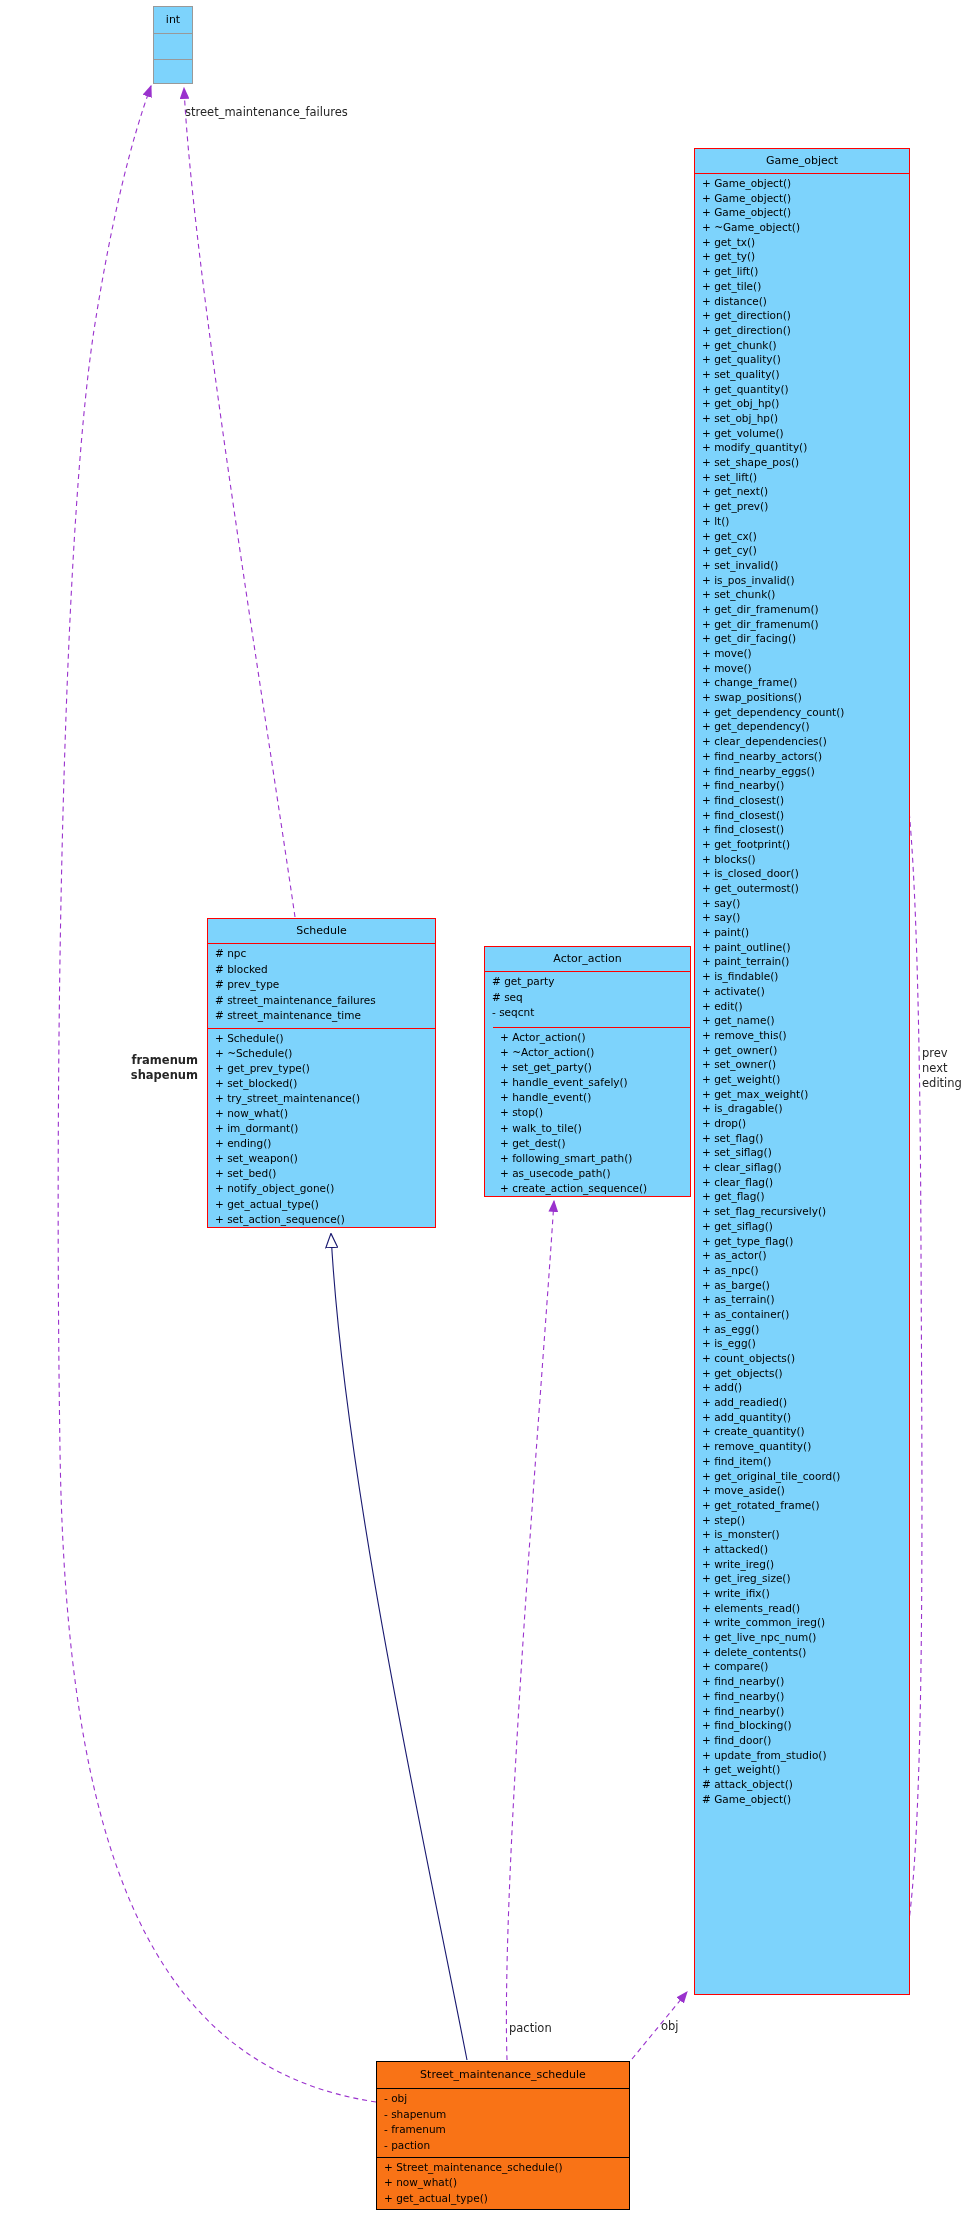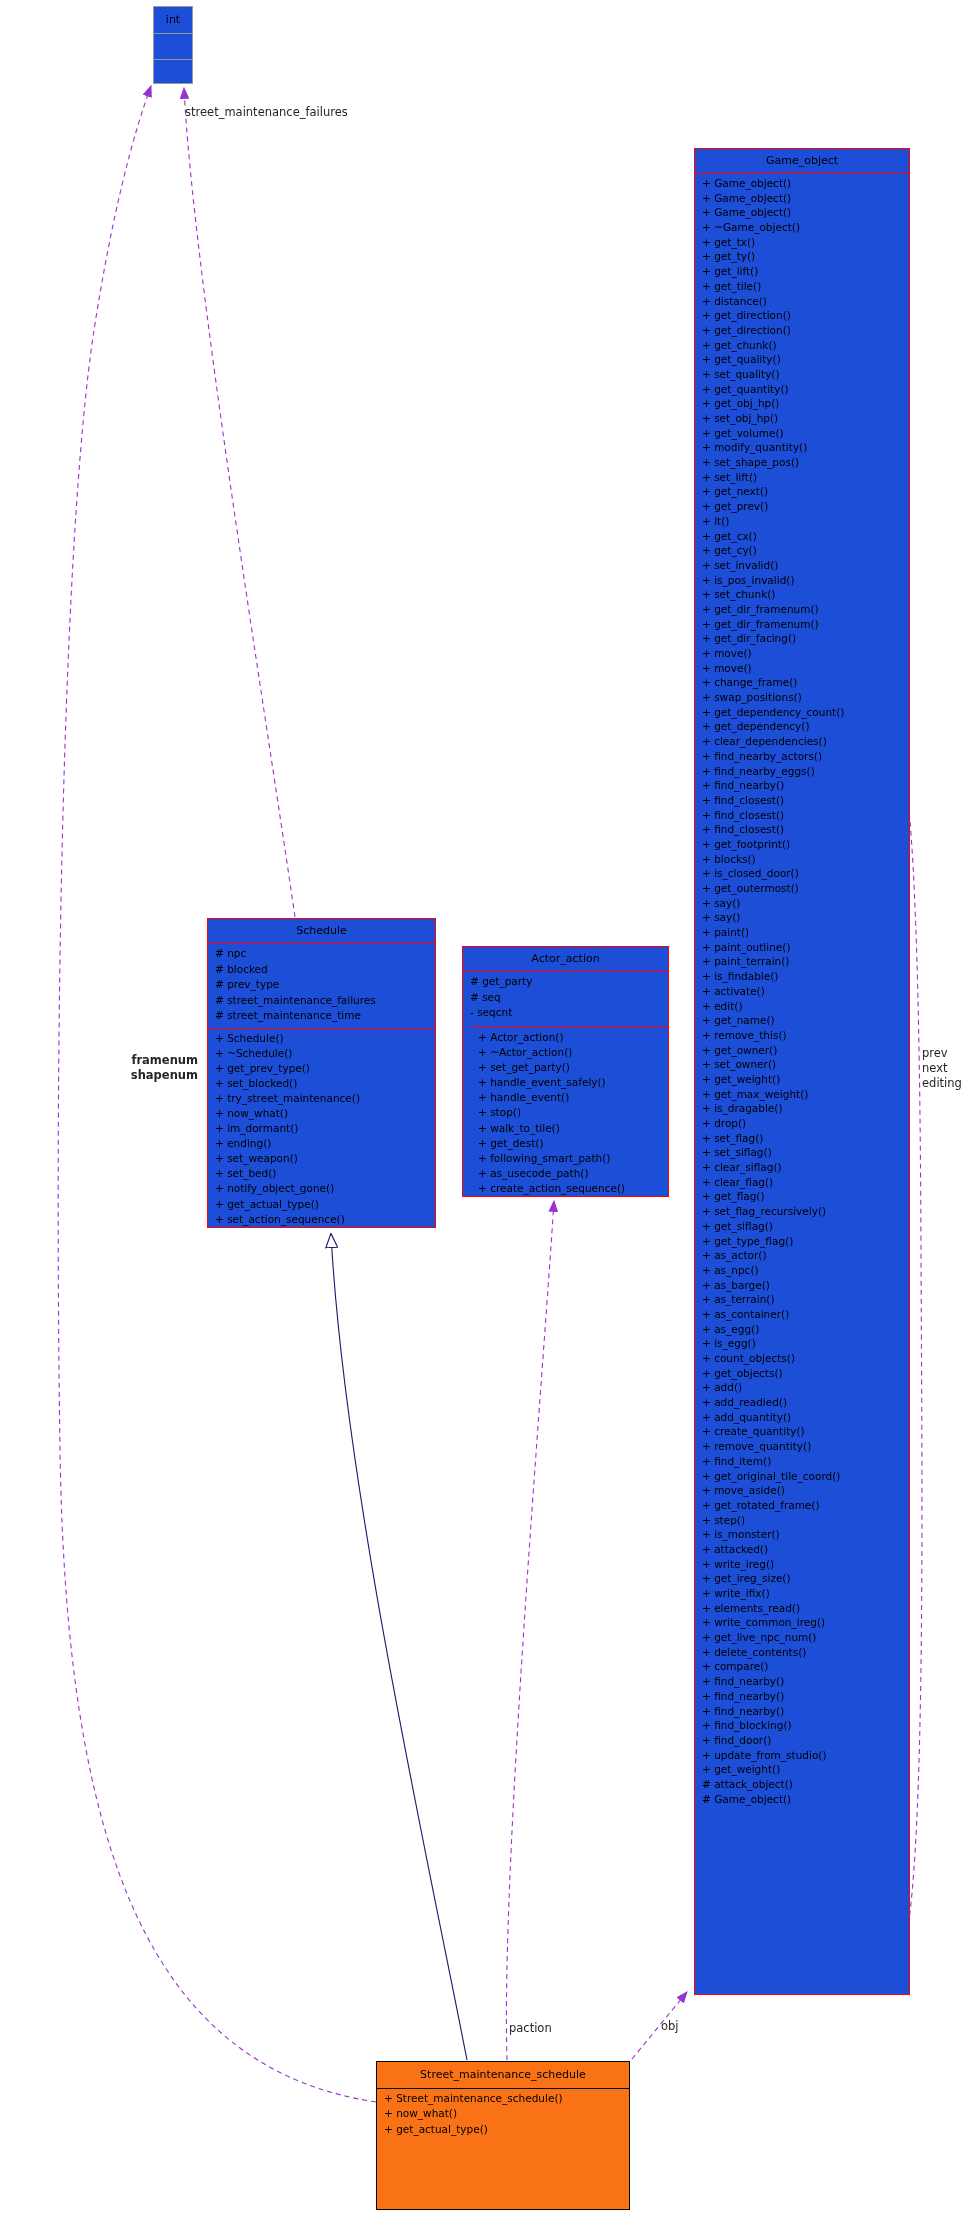"int" .uml-box { background: #1d4ed8 -> #7dd3fc }
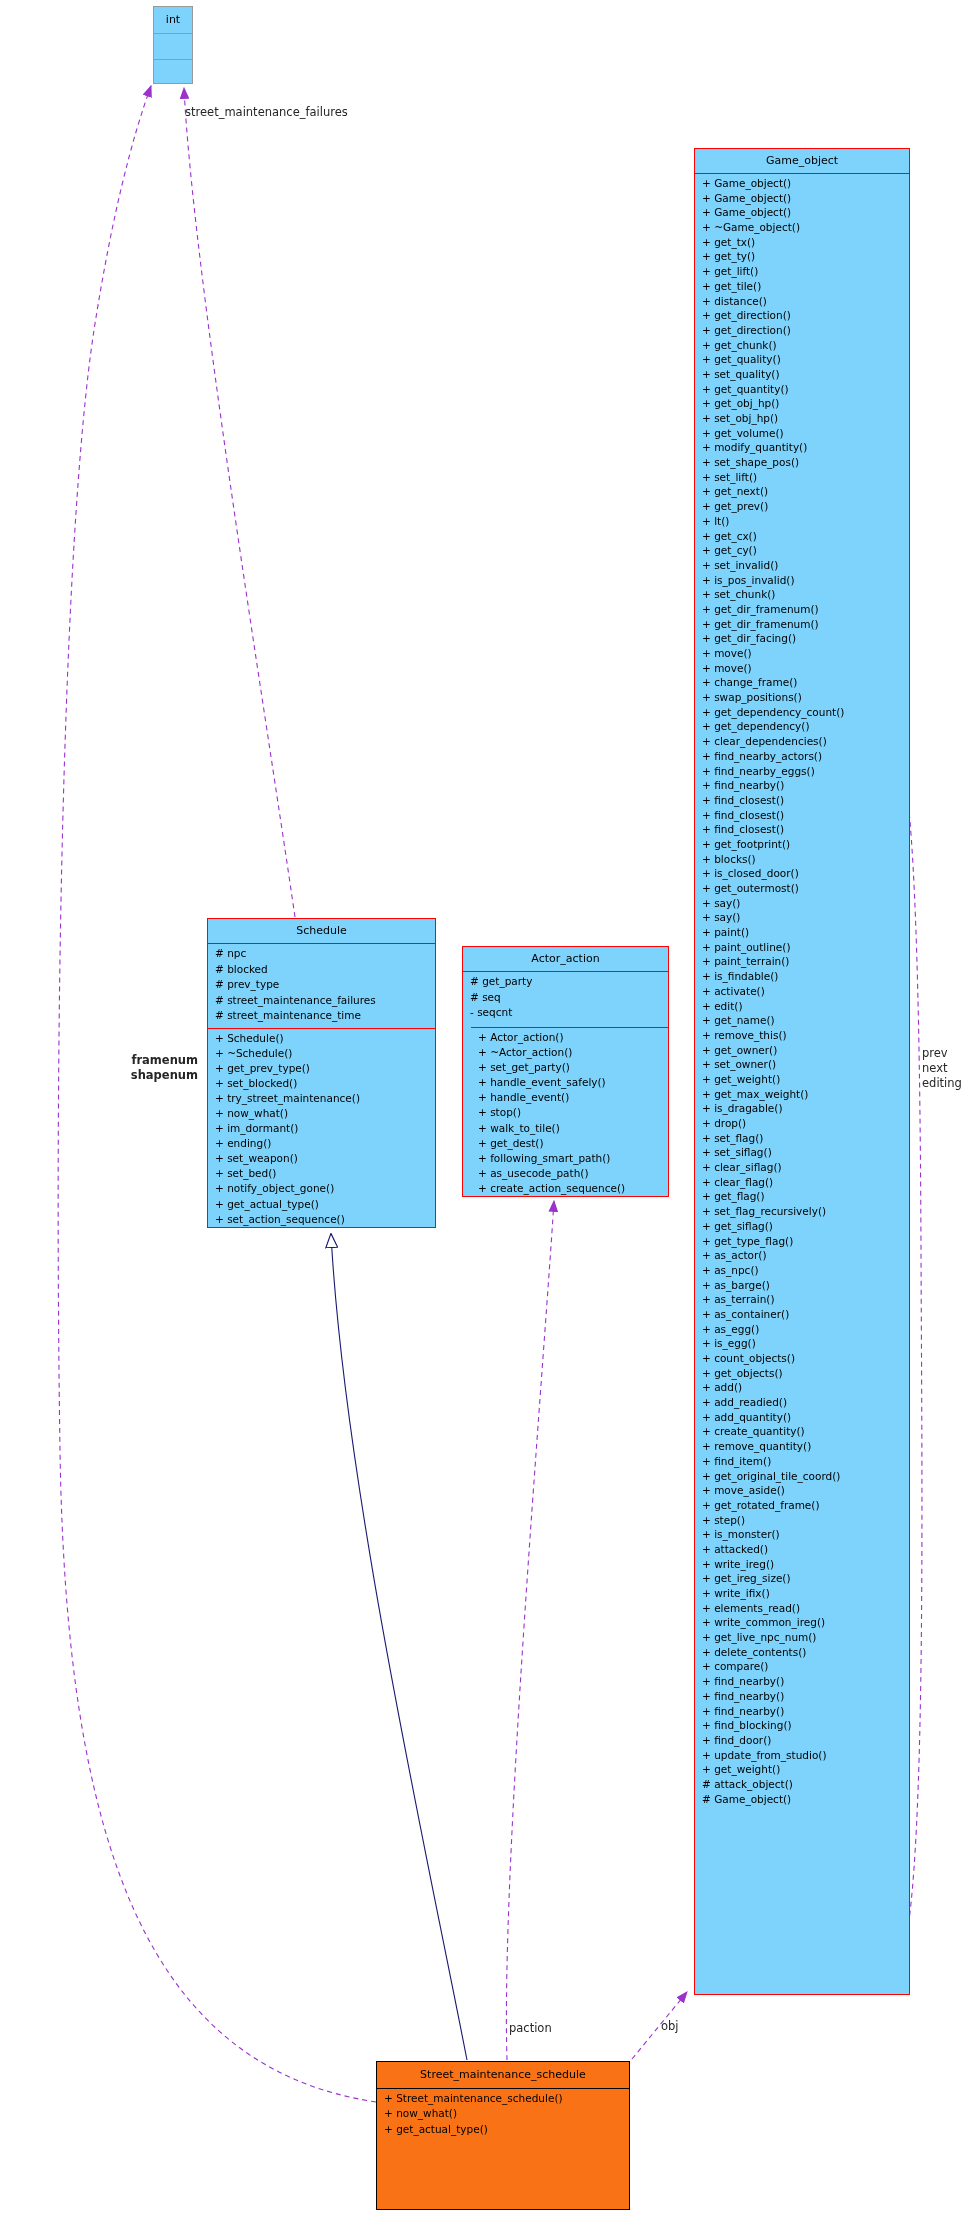"Actor_action" div.uml-box { left: 462px -> 484px }
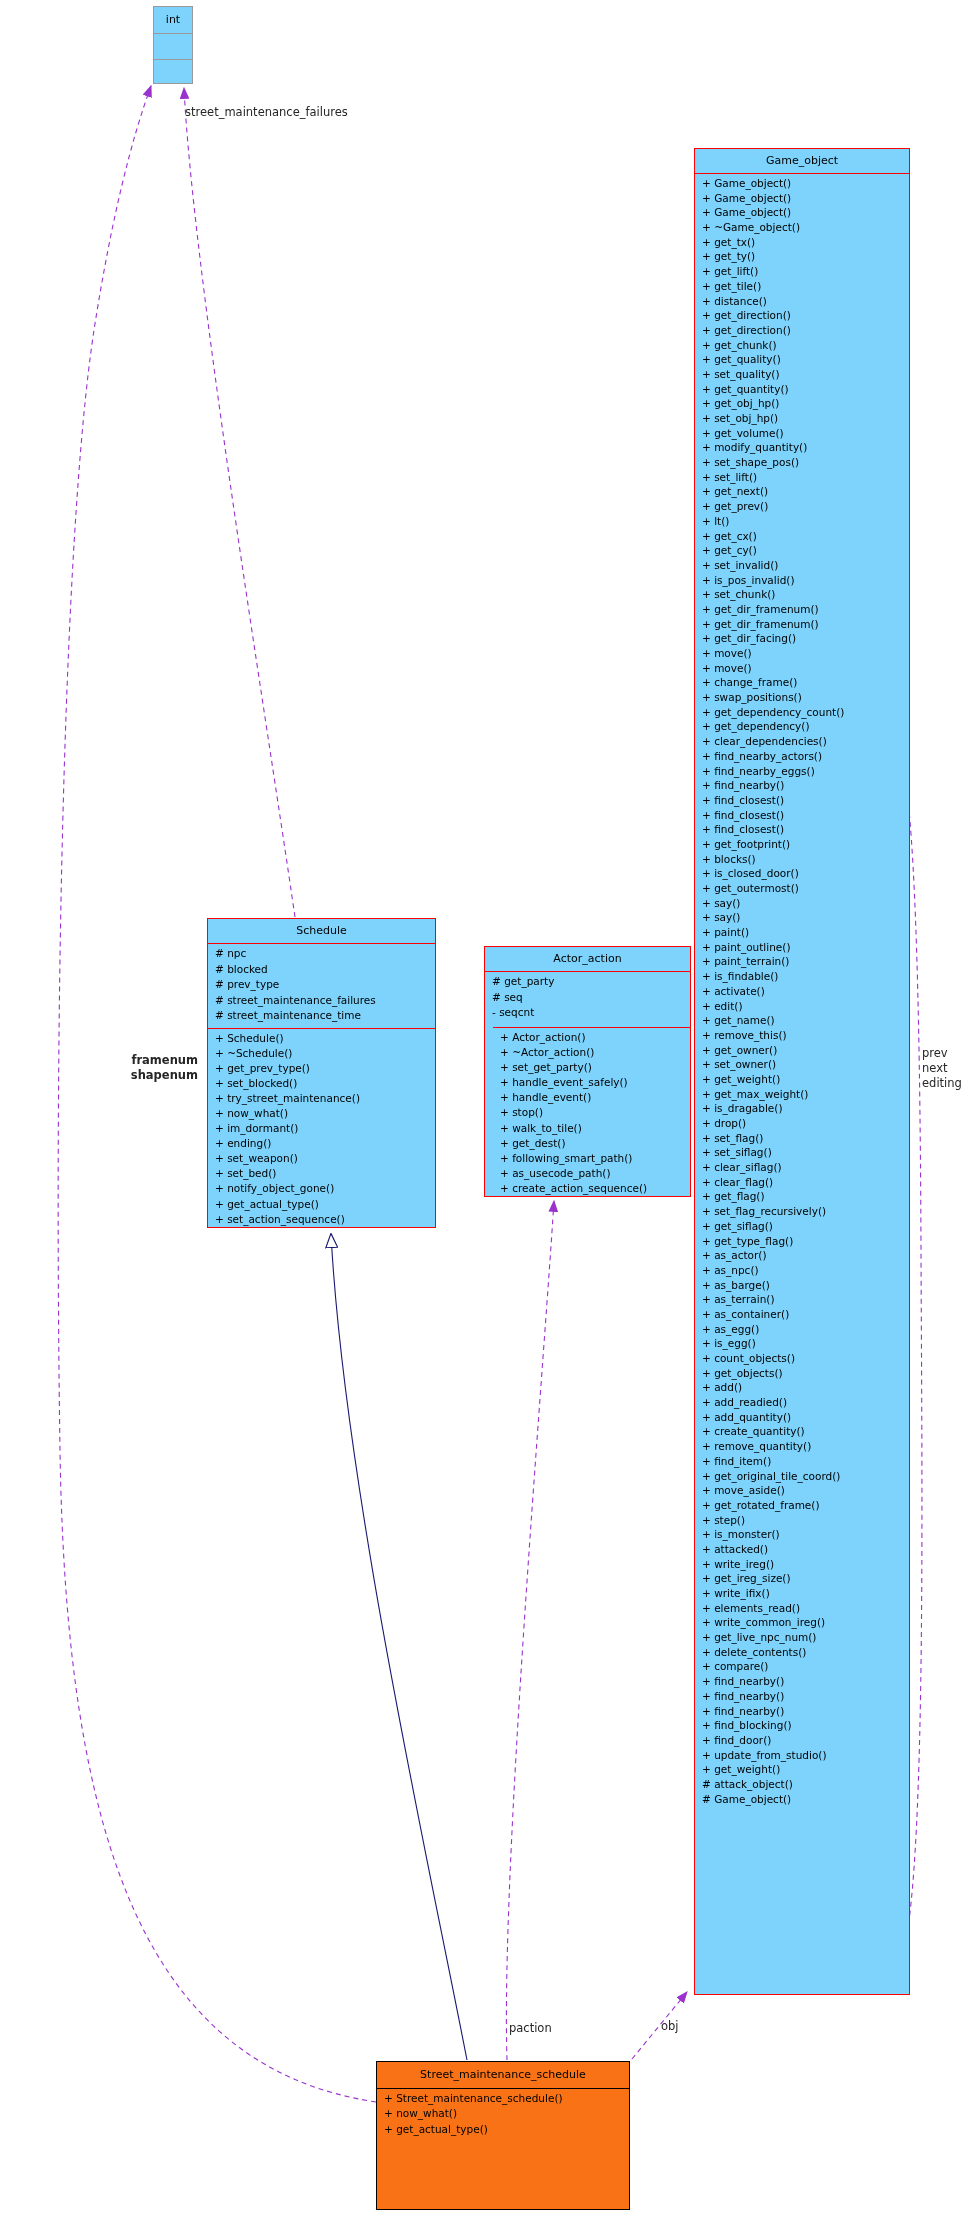"- obj" div.box-section { html: none -> <div> <div>- obj</div> <div>- shapenum</div> <div>- framenum</div> <div>- paction</div> </div> }
